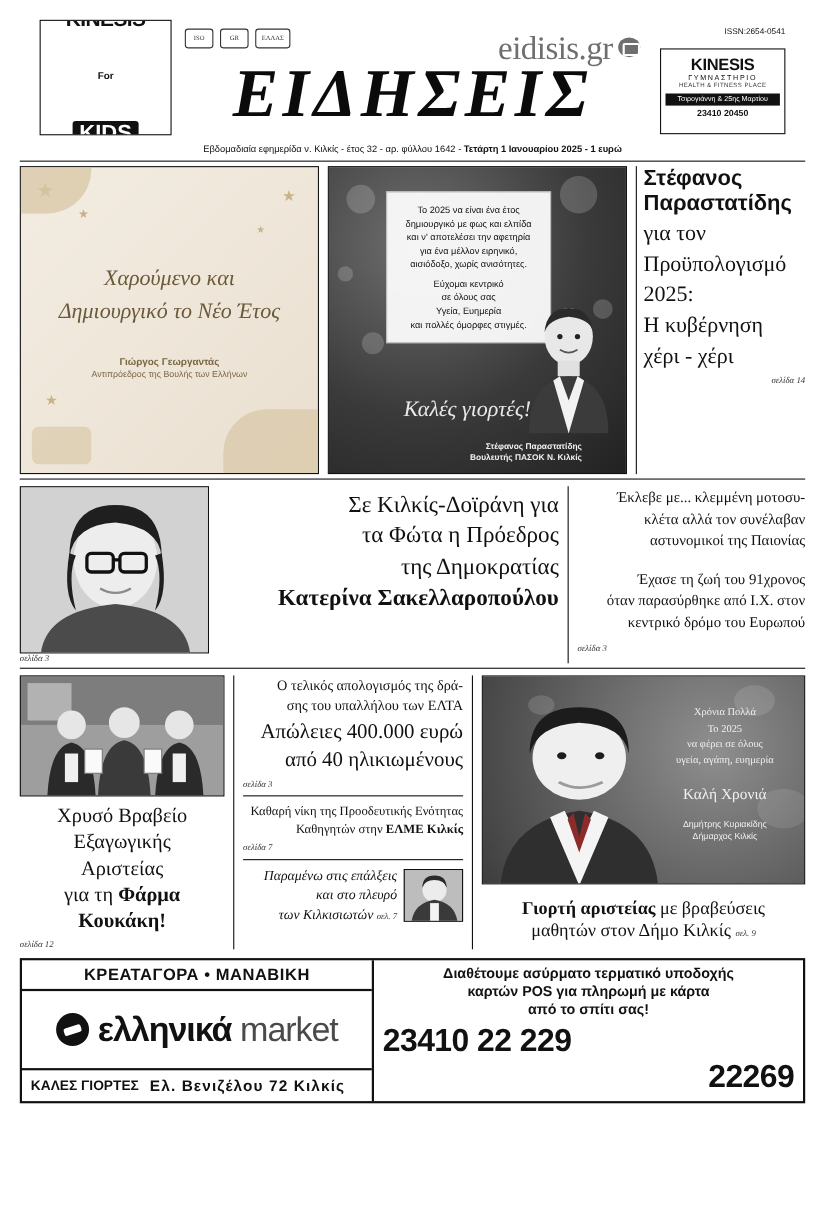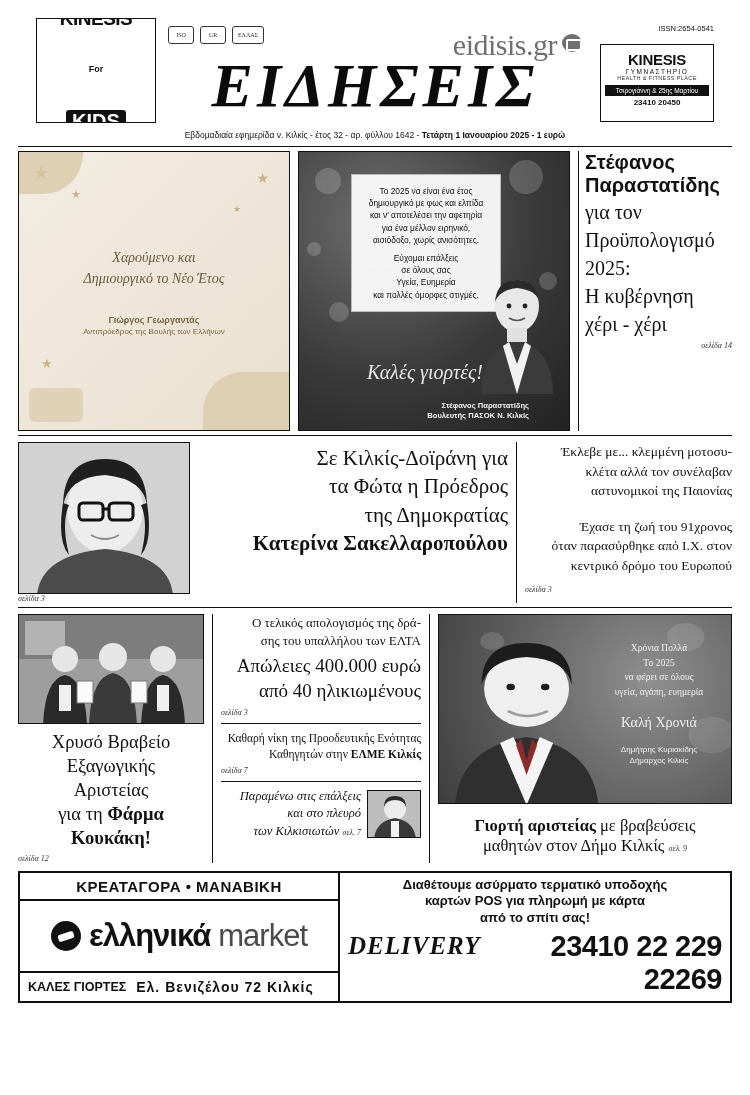"Χαρούμενο και" .ny-t1 { font-size: 14px -> 20px }
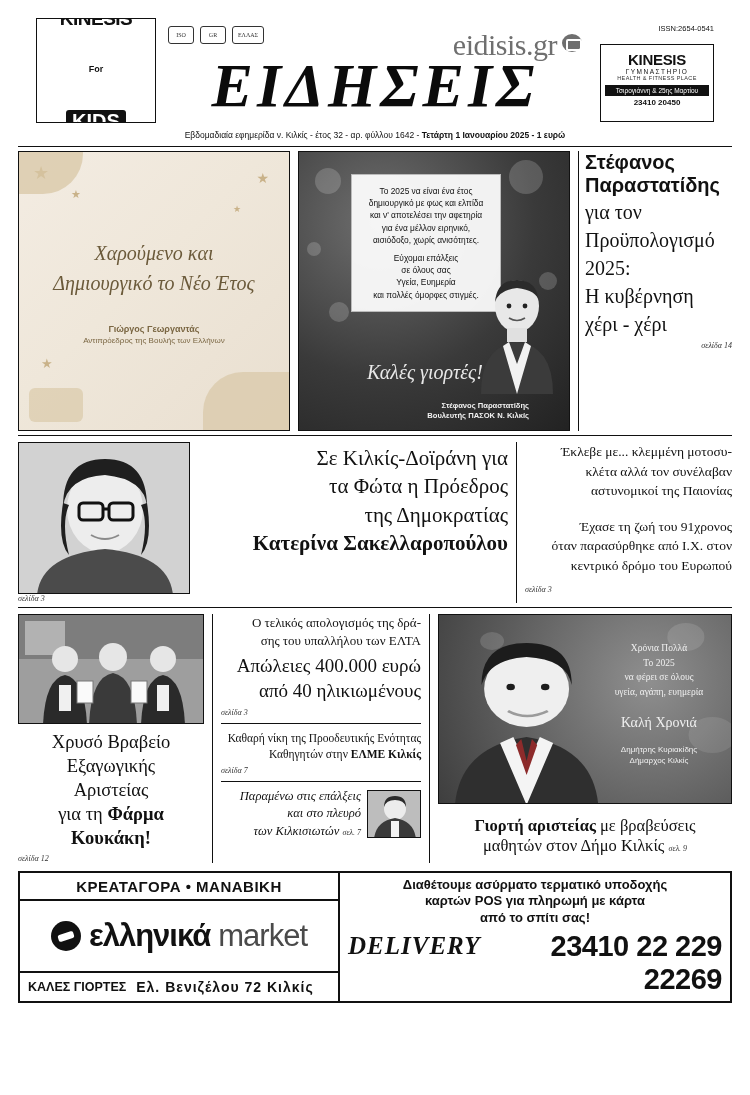"Εύχομαι επάλξεις" div { text: επάλξεις -> κεντρικό }
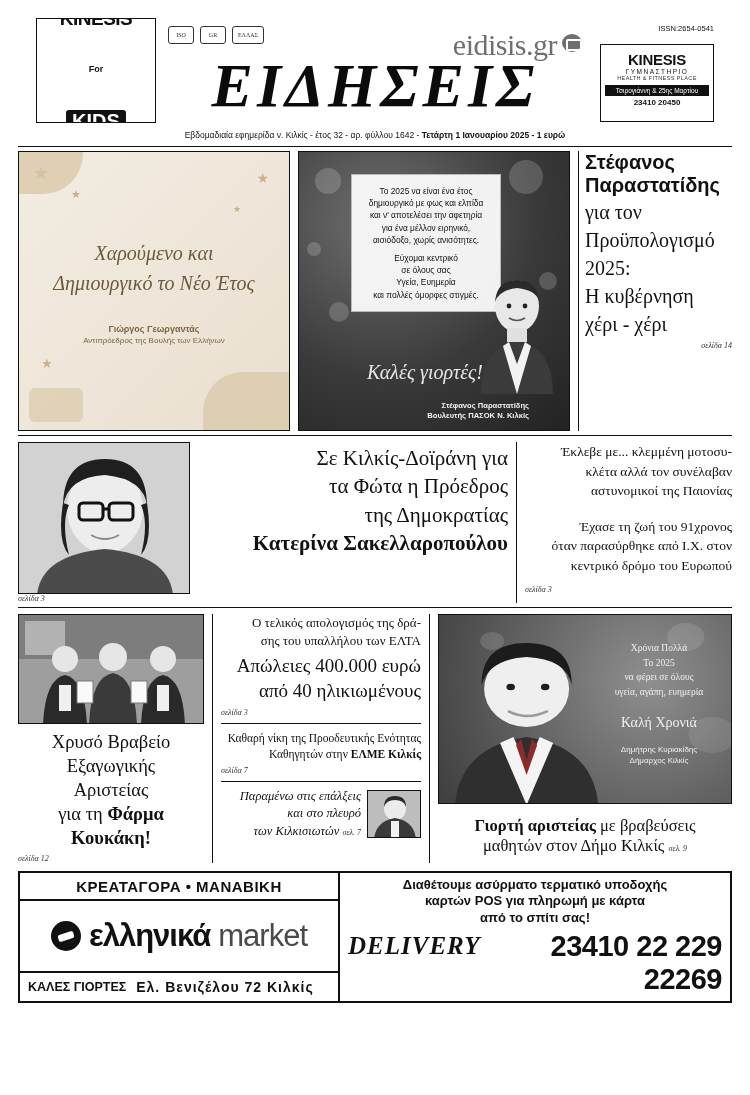"DELIVERY" div.ad-delivery { html: <div>DELIVERY</div> -> none }
